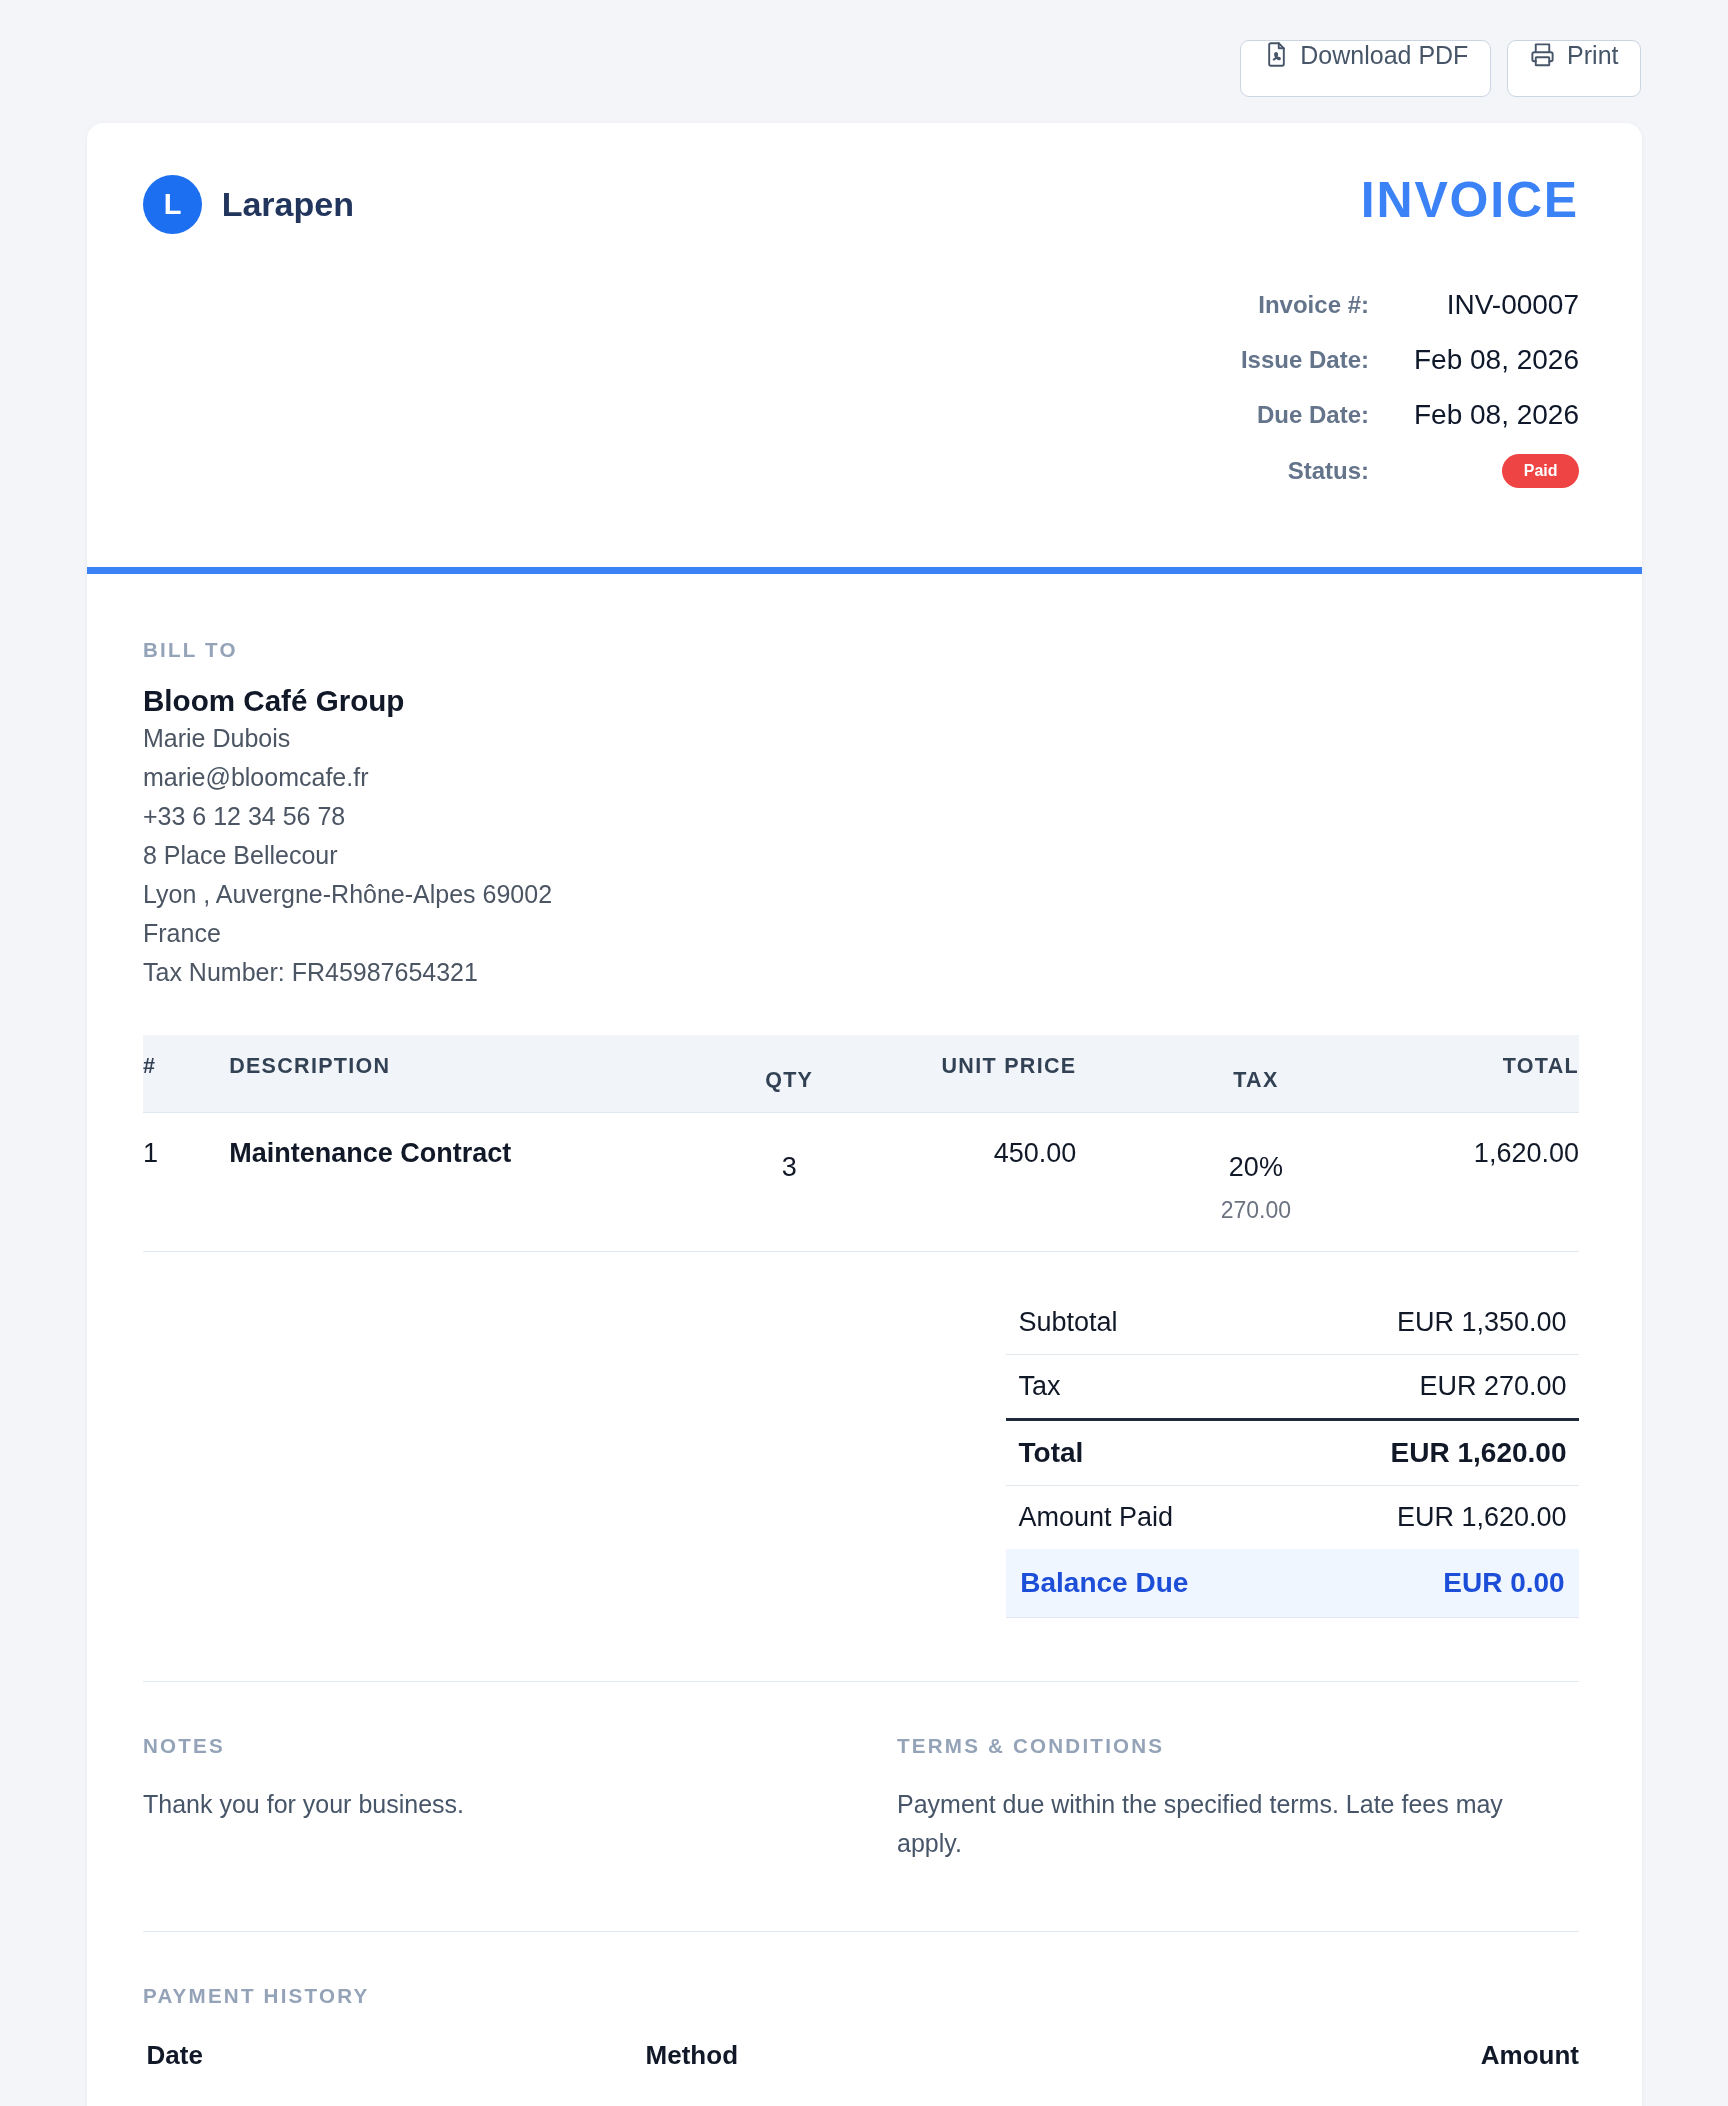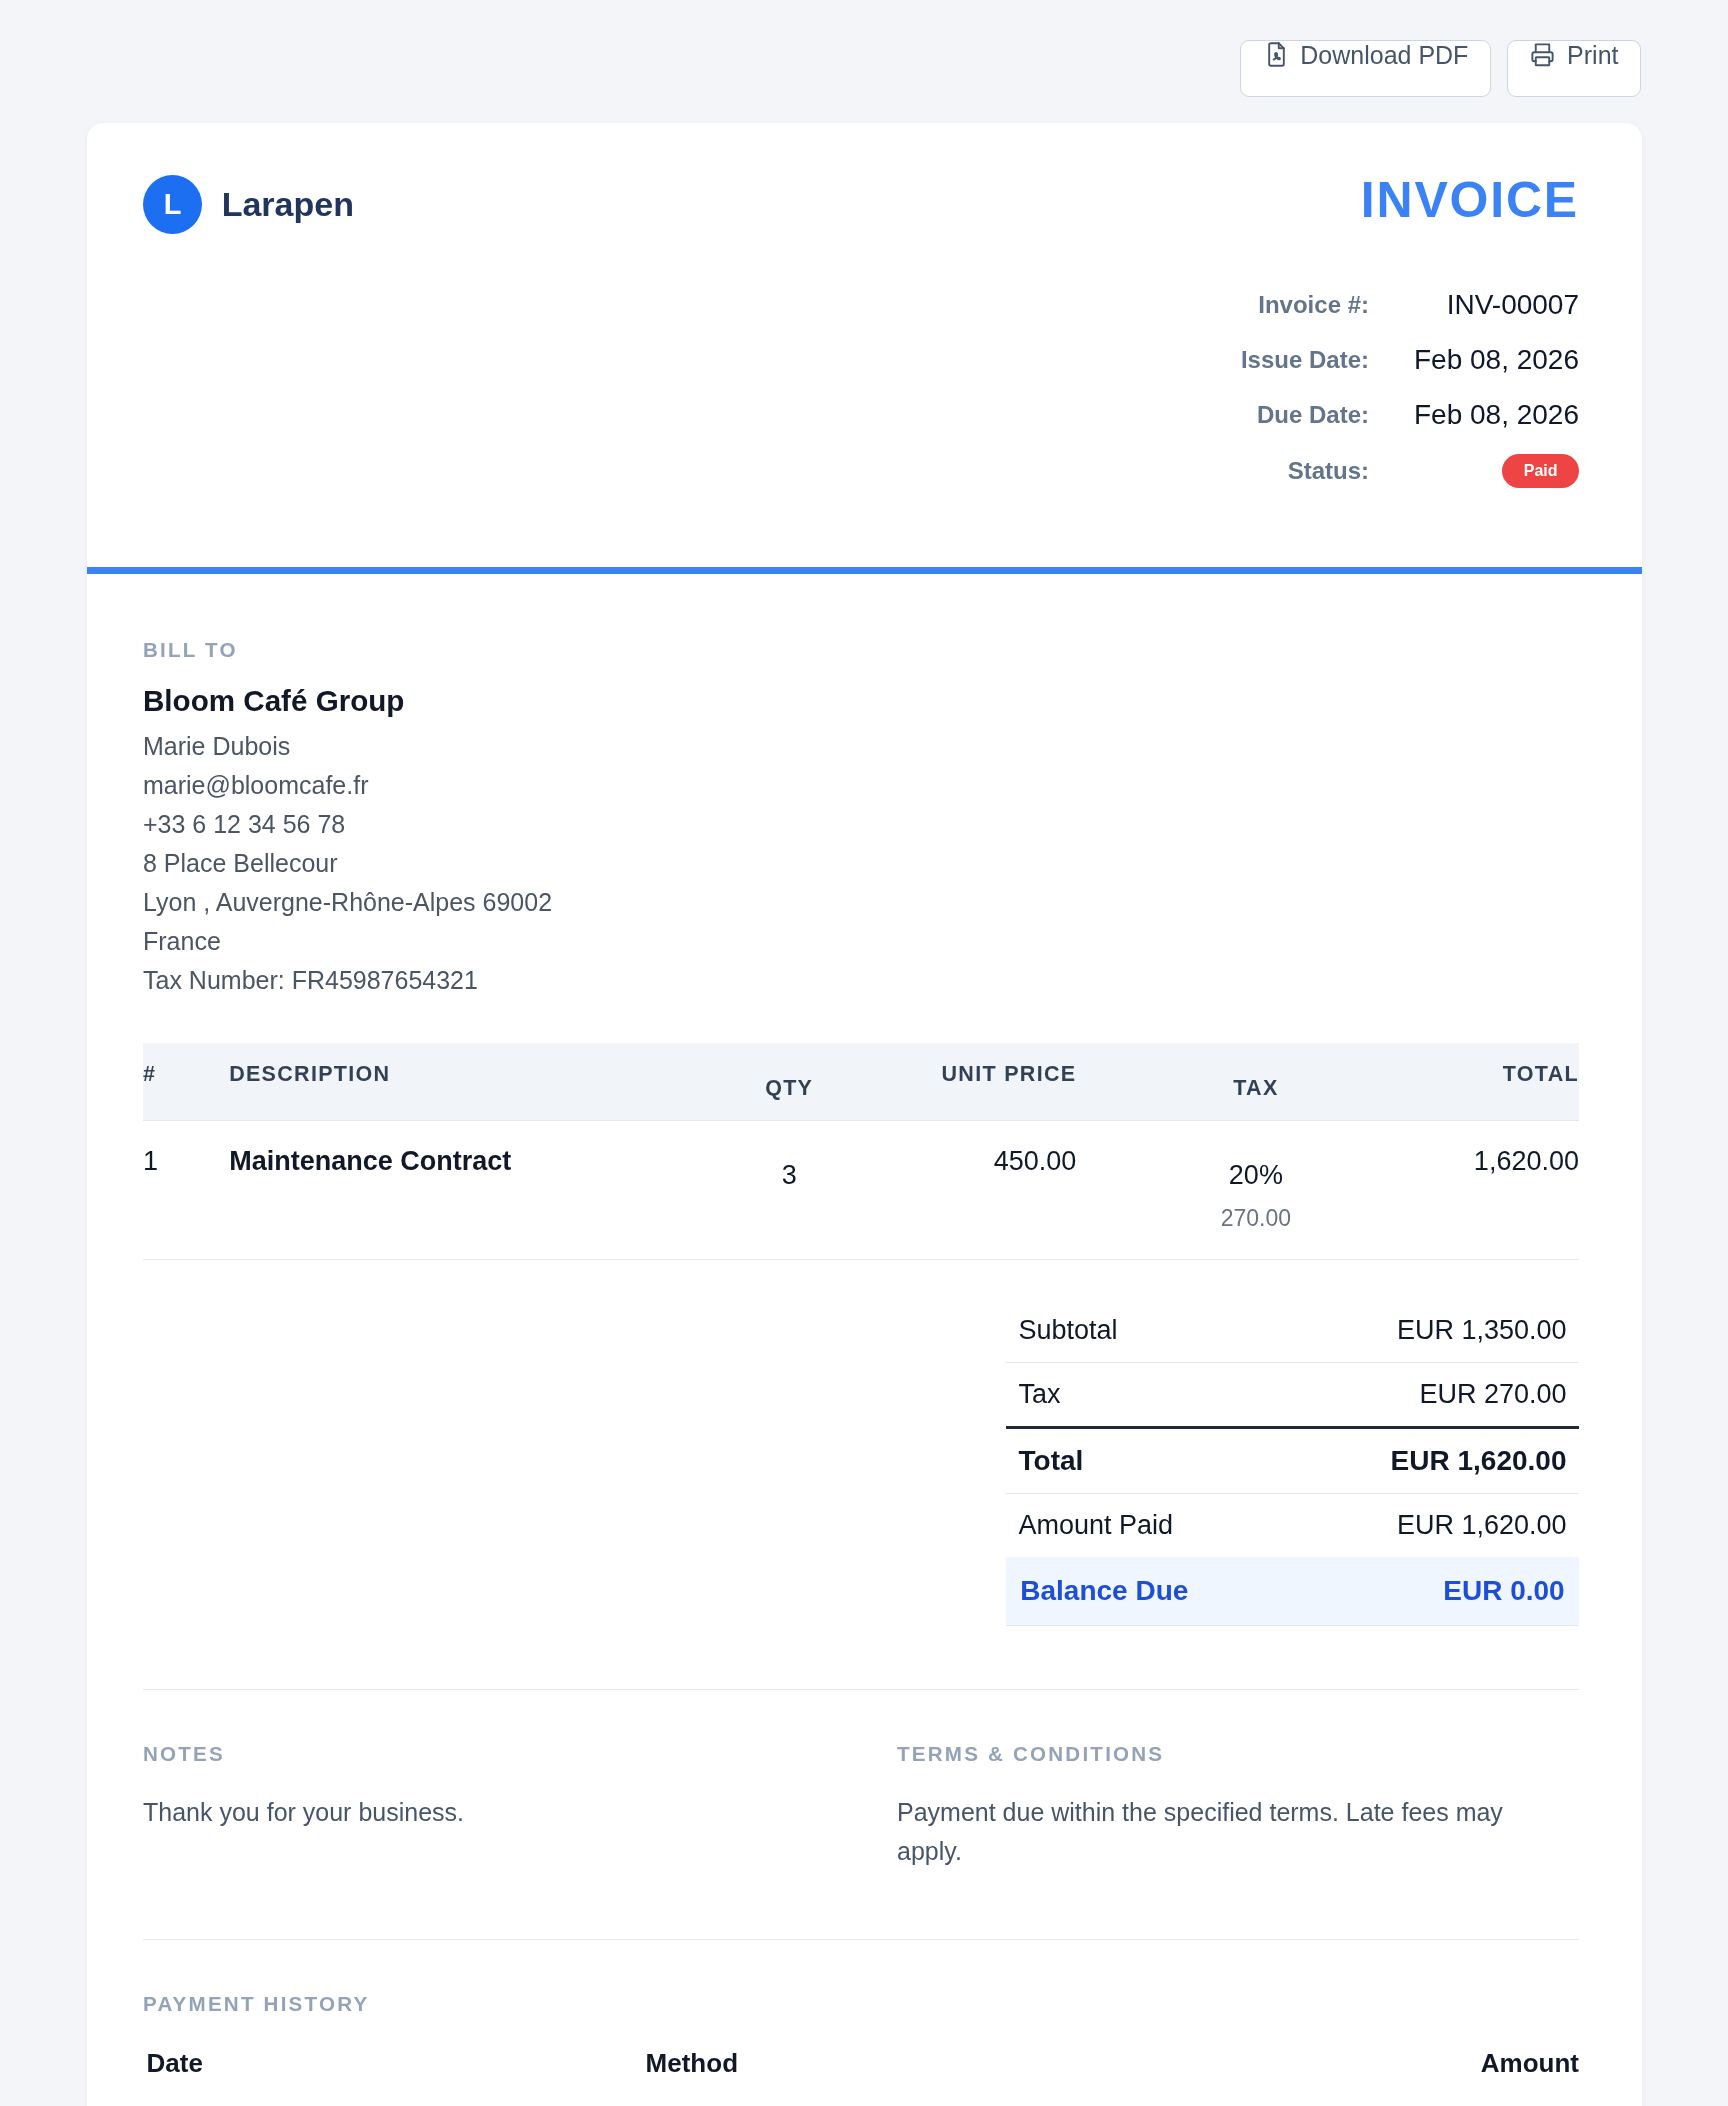"Marie Dubois" .addr { margin-top: 9px -> 1px }
